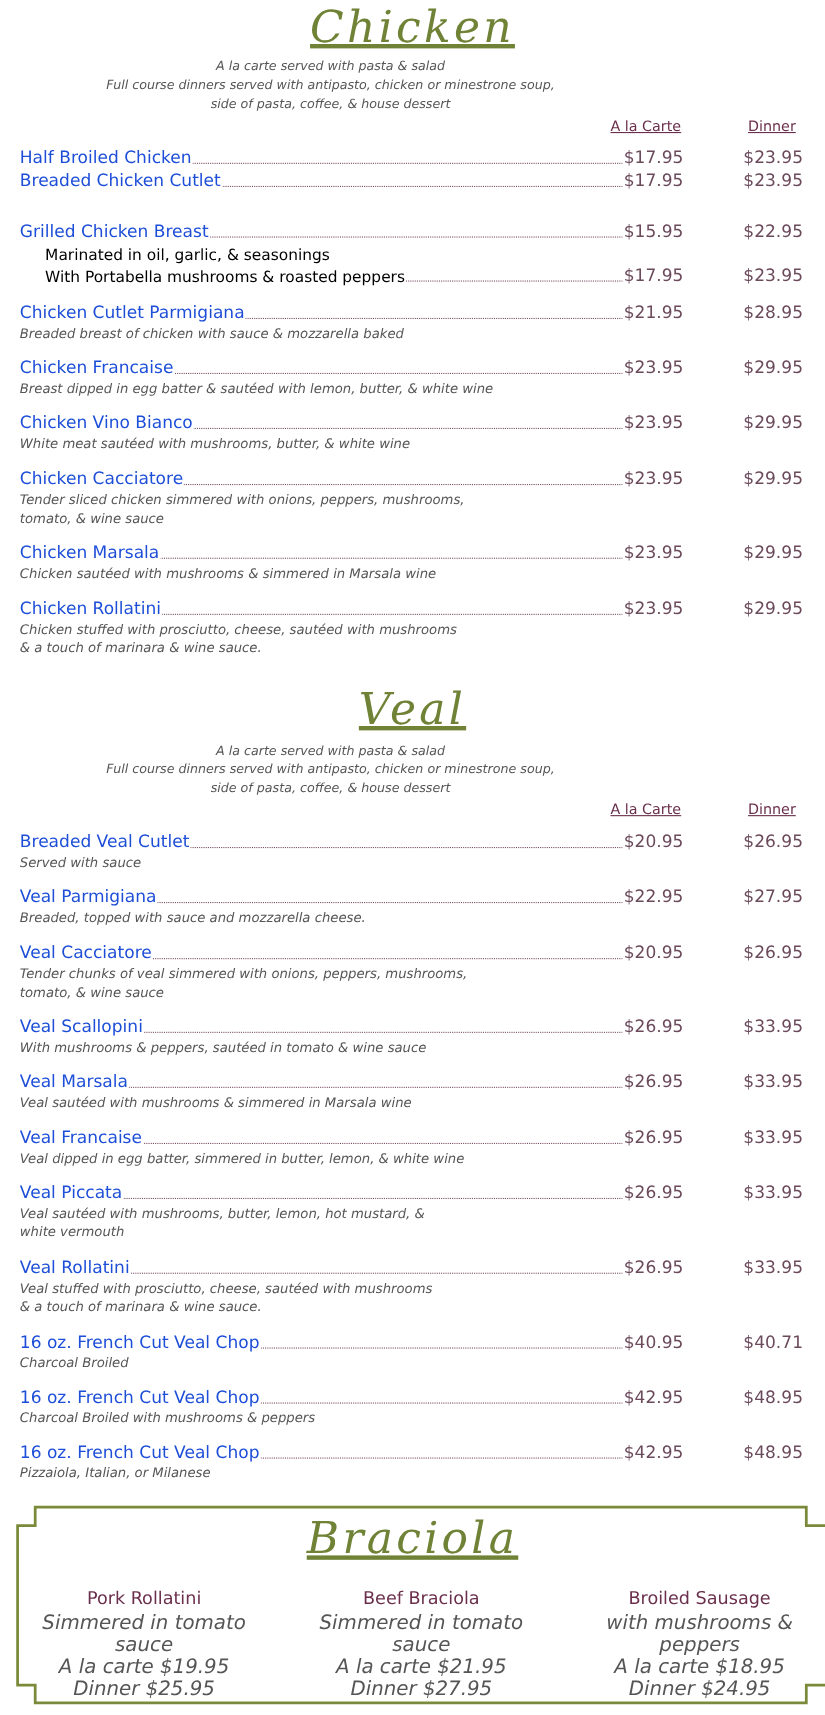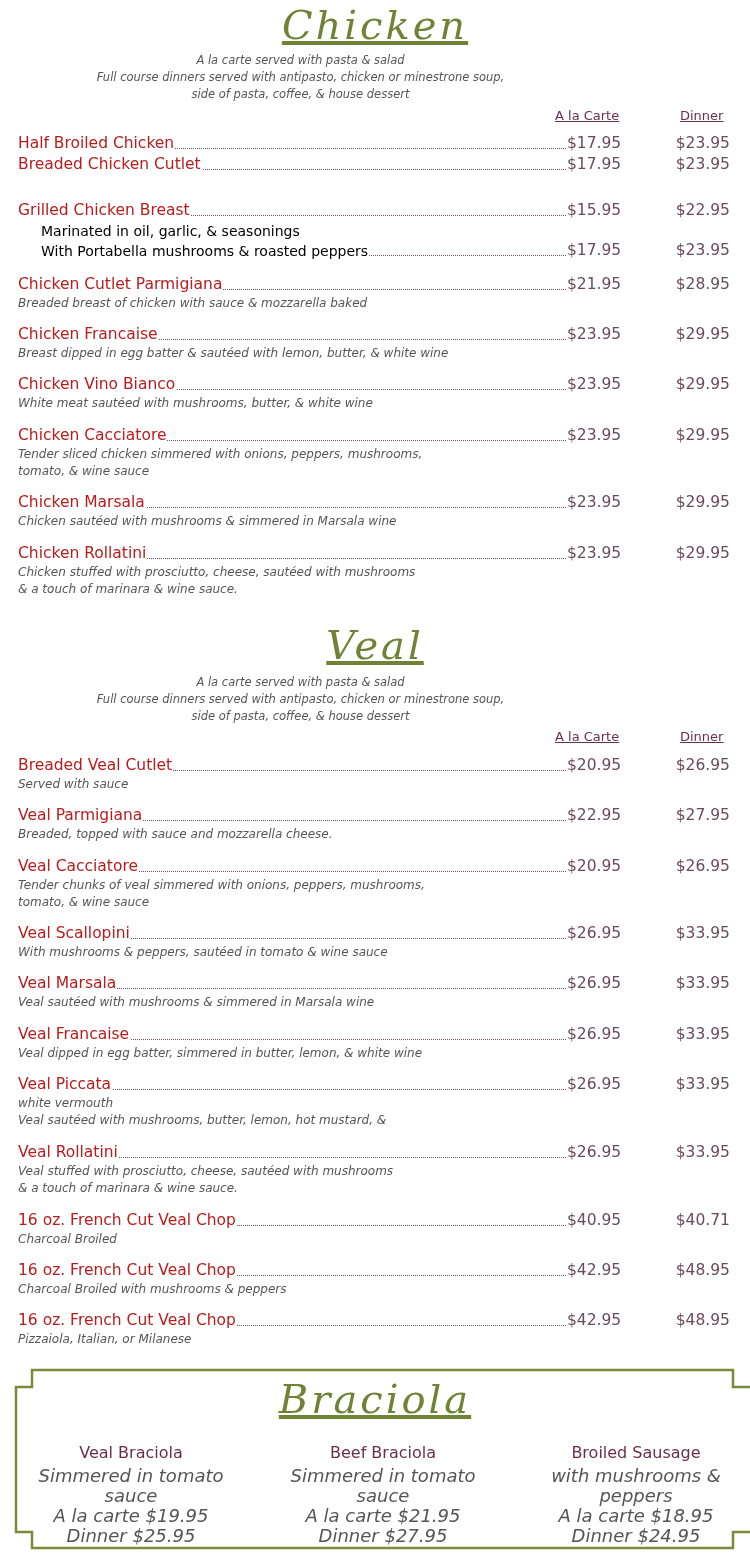"Half Broiled Chicken" .name { color: #b91c1c -> #1d4ed8 }
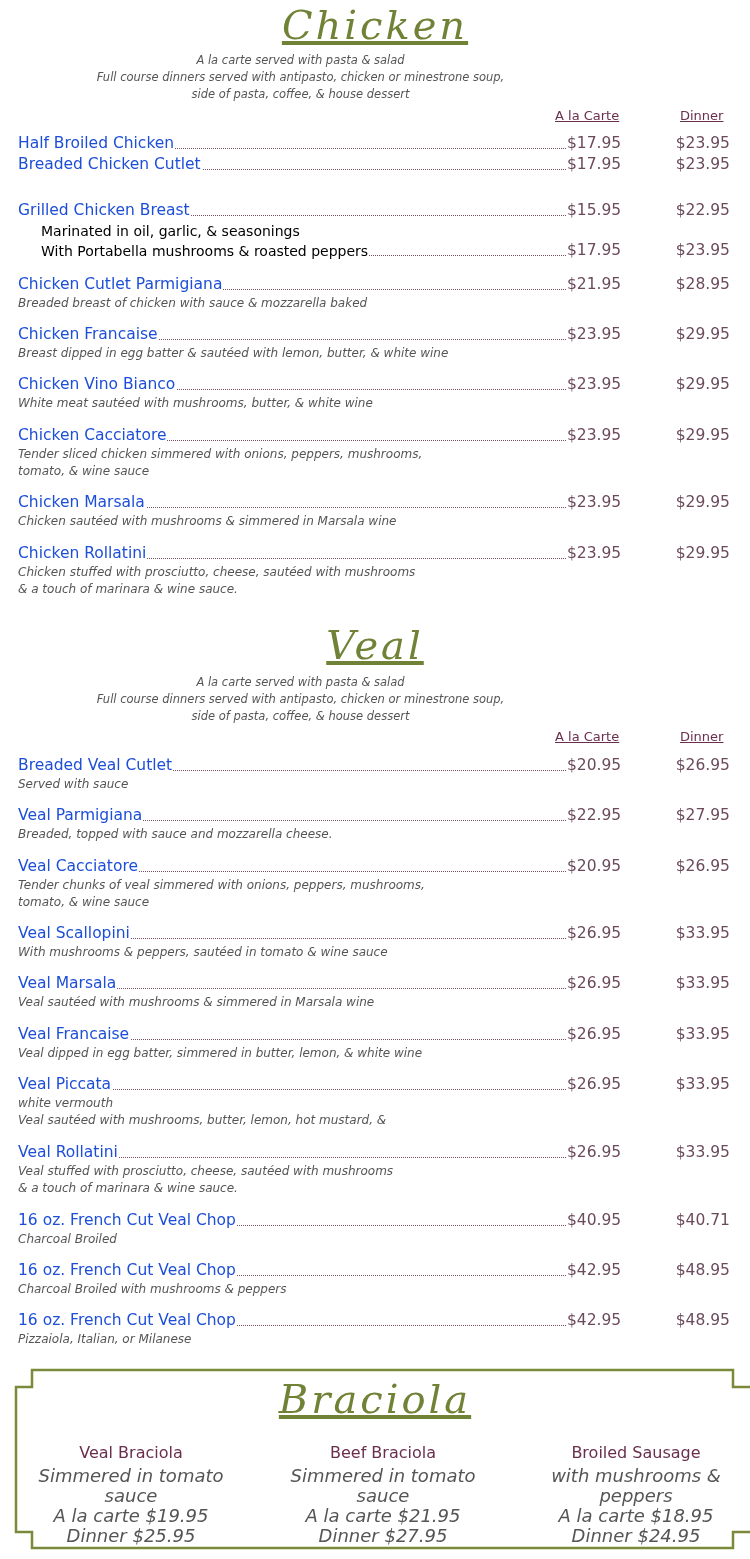"white vermouth" div.desc { order: before "Veal sautéed with mushrooms, butter," -> after "Veal sautéed with mushrooms, butter," }
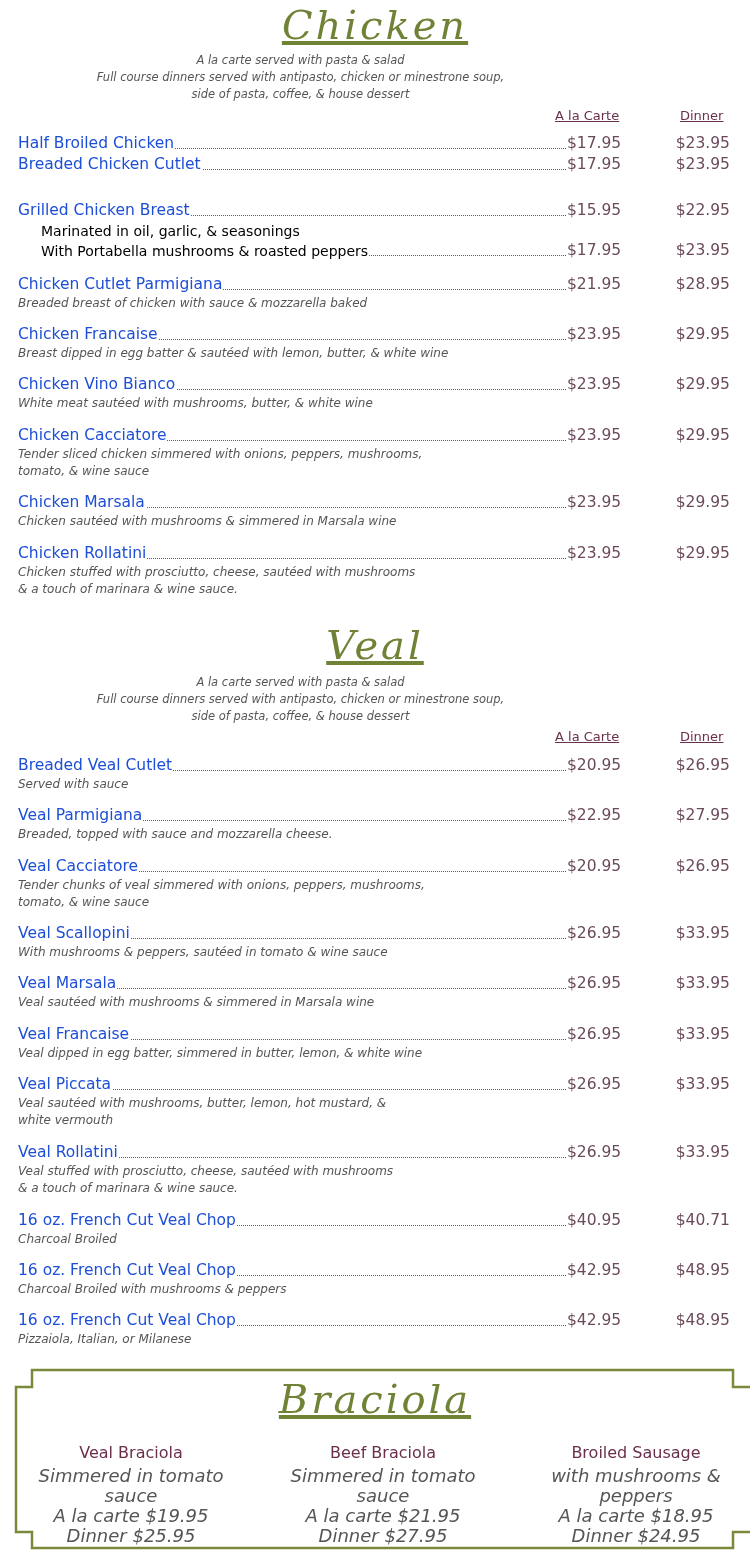"Veal Braciola" div.brac-name { text: Veal Braciola -> Pork Rollatini }
